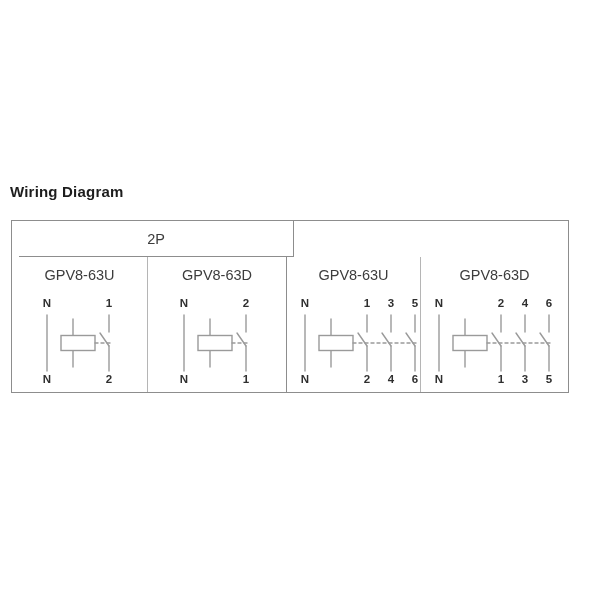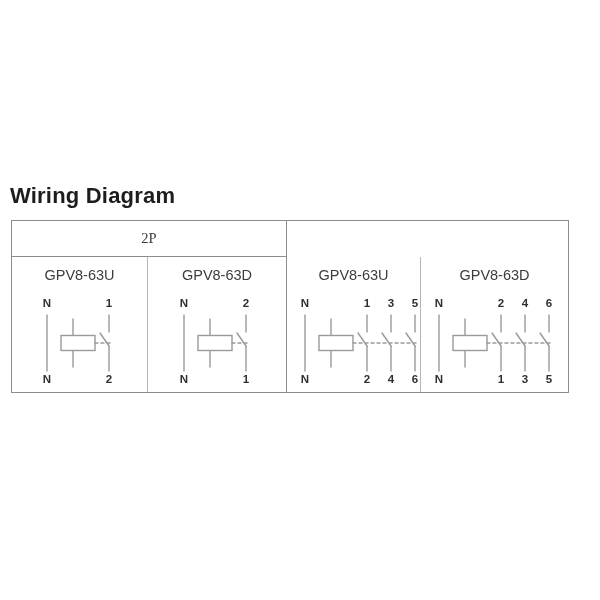"Wiring Diagram" .title { font-size: 22px -> 15px }
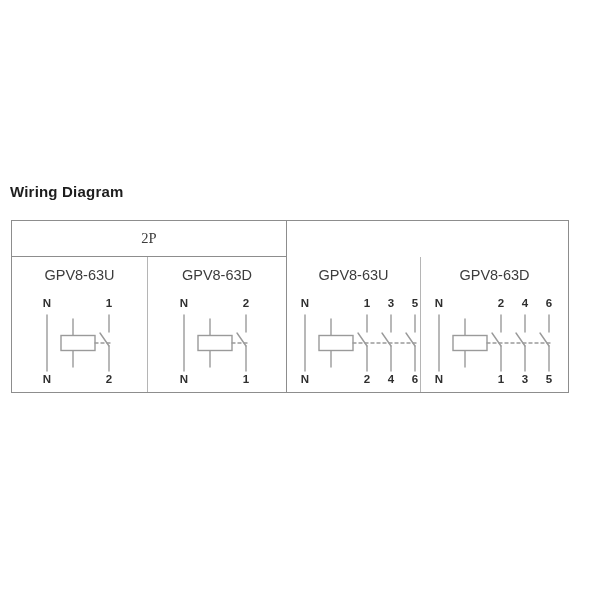"2P" .hdr-row { font-family: Liberation Serif, serif -> none; left: 0 -> 7px }
